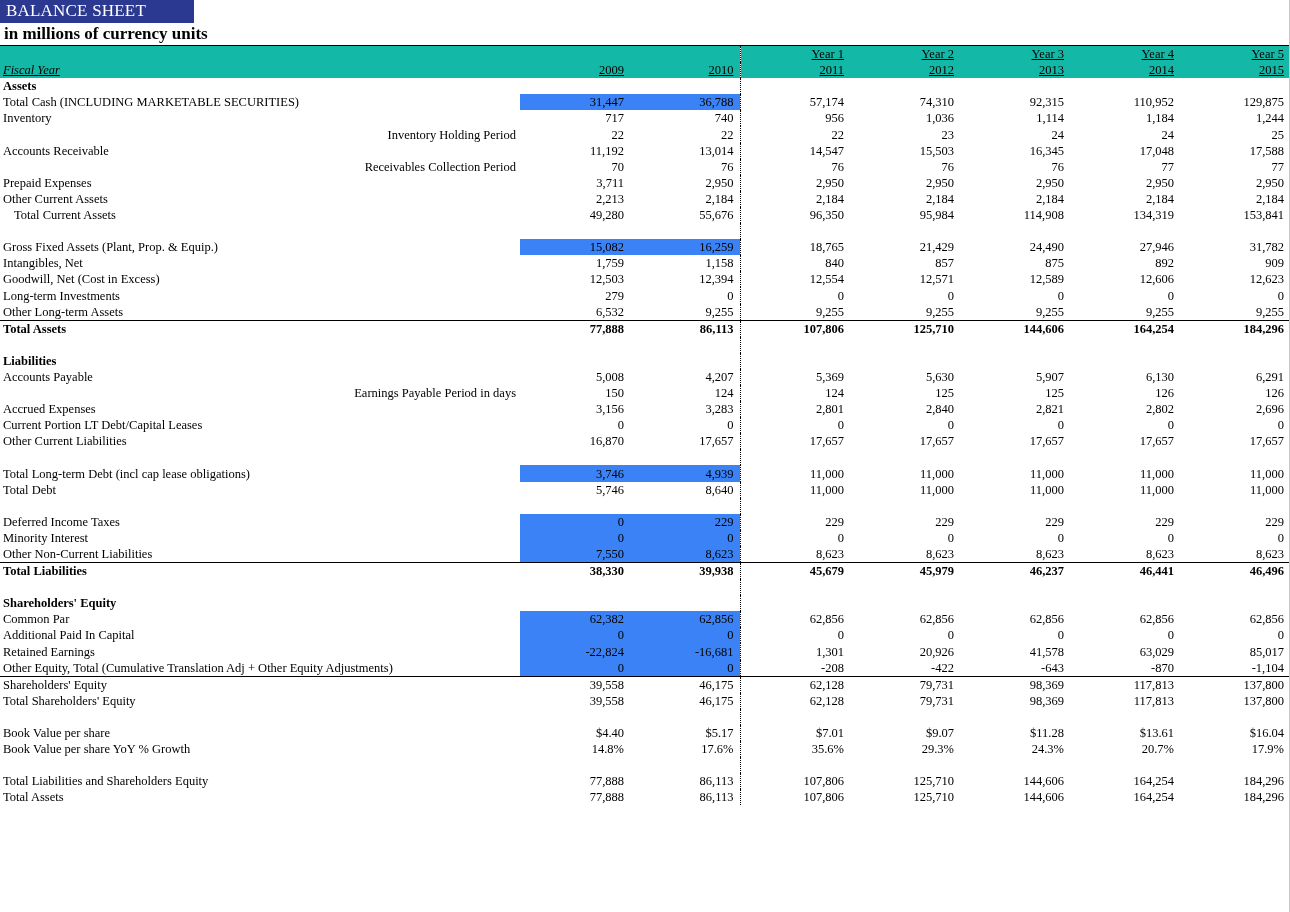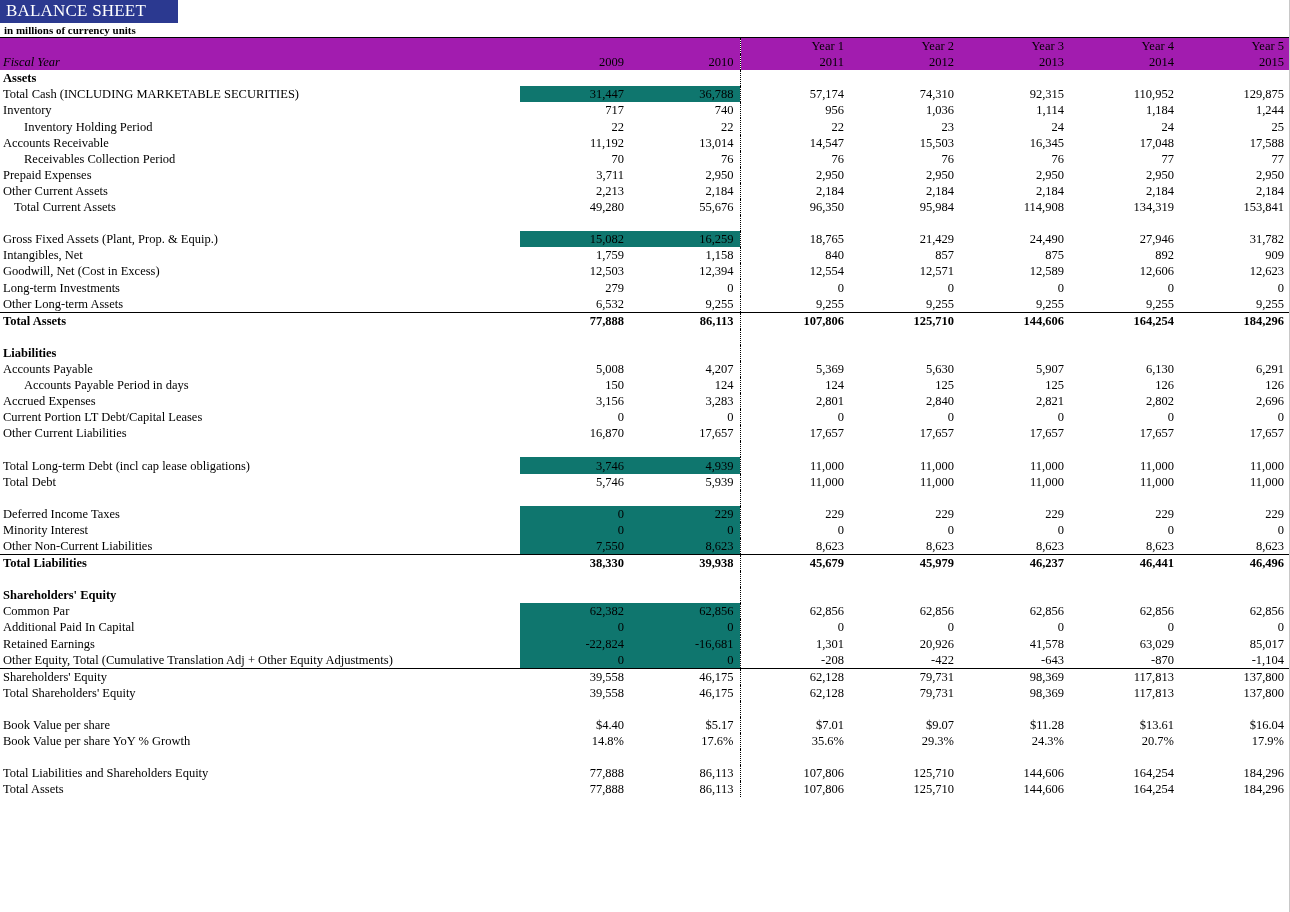"BALANCE SHEET" .title-bar { padding: 1px 4px 2px 6px -> 1px 20px 2px 6px }
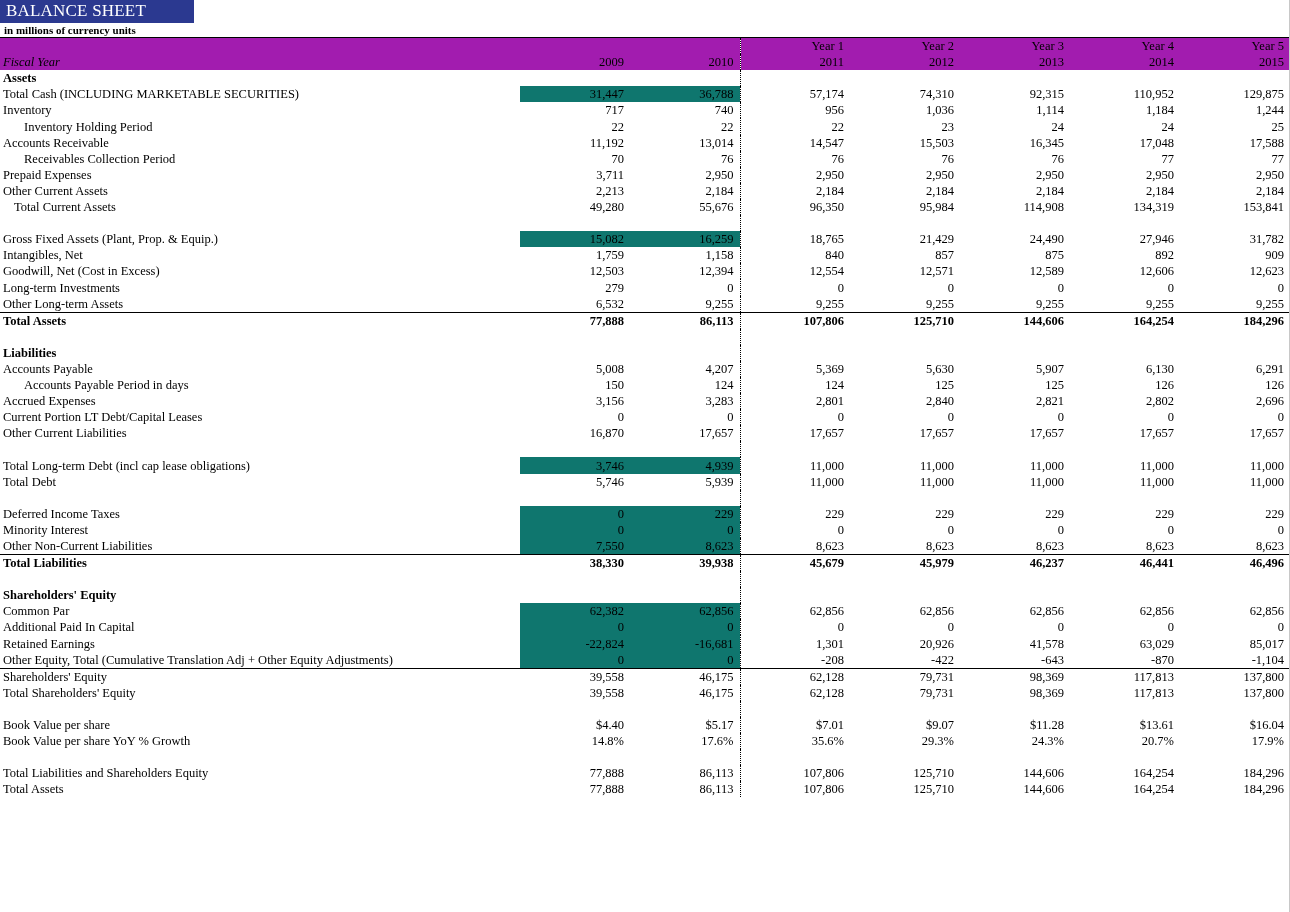"in millions of currency units" .subtitle { font-size: 11px -> 17px }
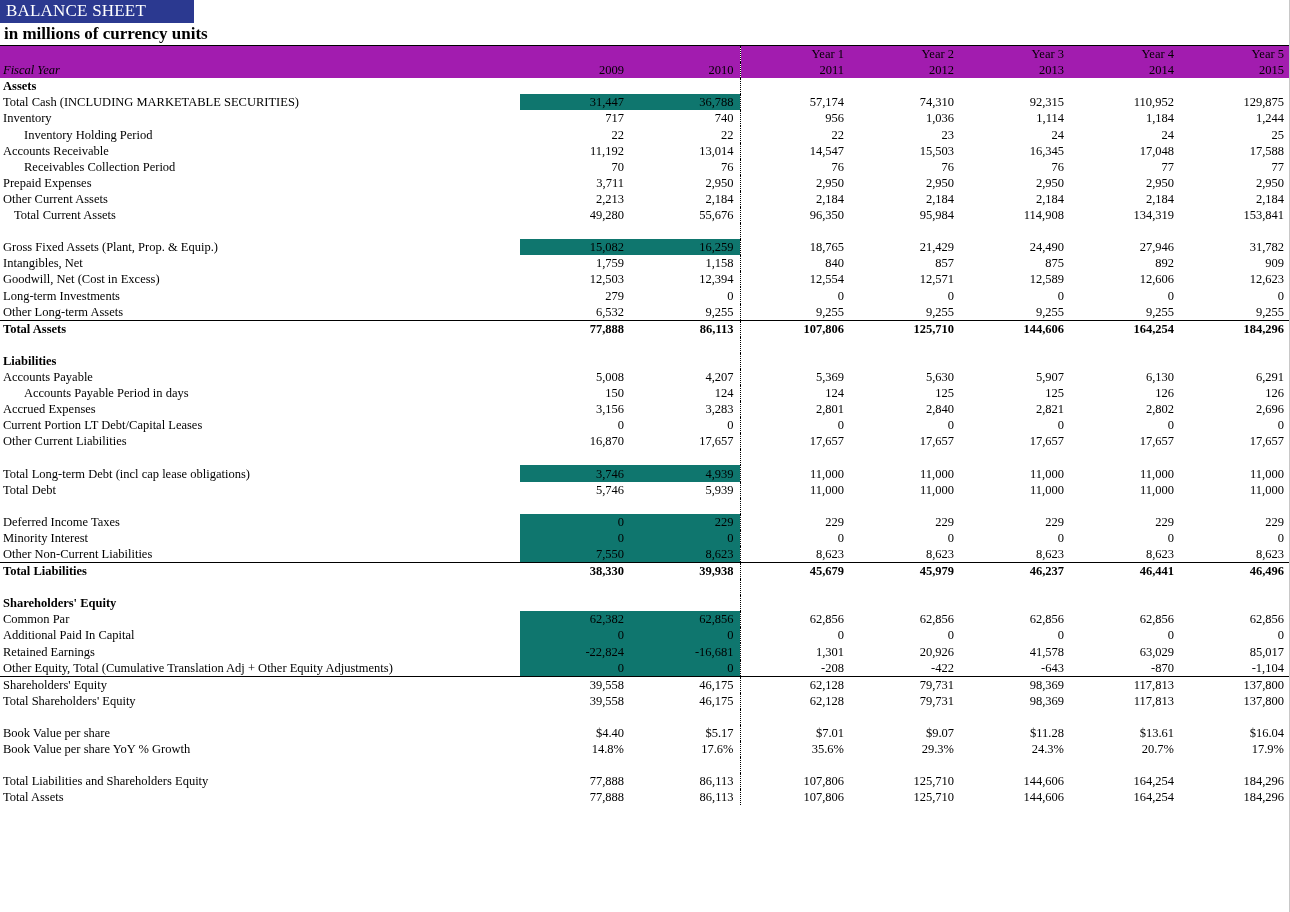"Year 1" .hdr-row td { background: #a21caf -> #14b8a6; text-decoration: none -> underline }
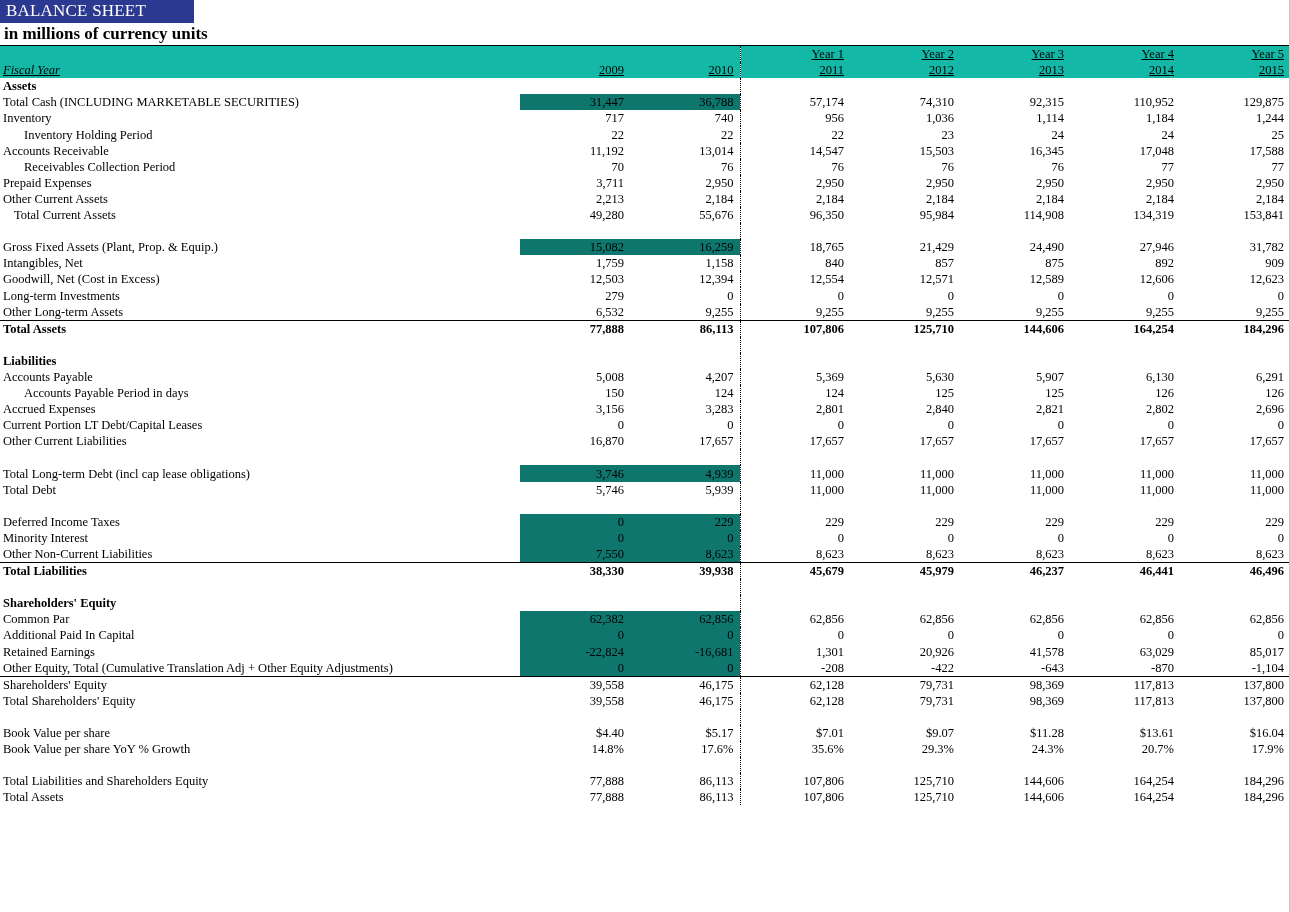"31,447" .hl { background: #0f766e -> #3b82f6 }
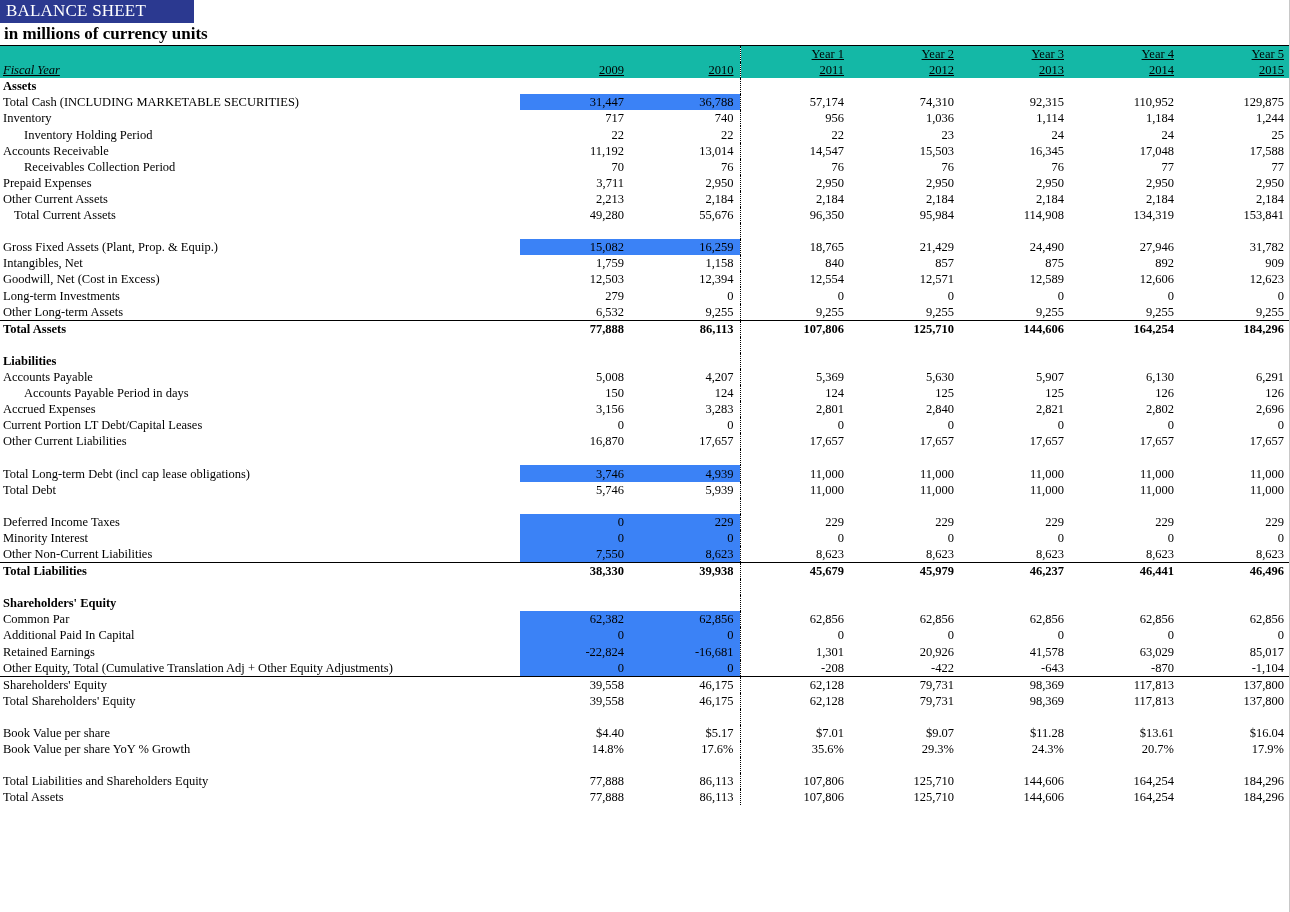"Inventory Holding Period" .ind2 { text-align: none -> right }
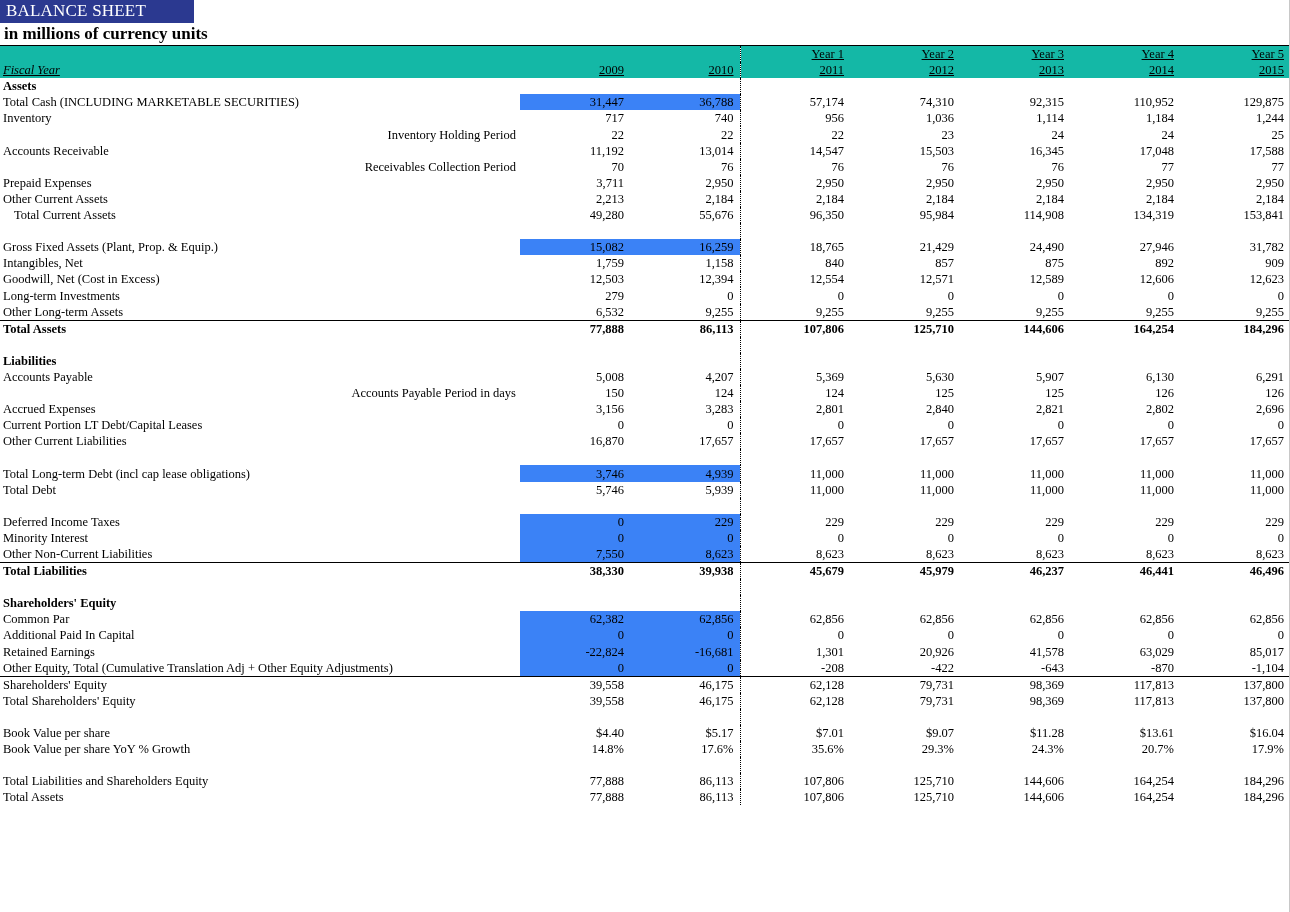"Accounts Payable Period in days" td.ind2 { text: Accounts -> Earnings }
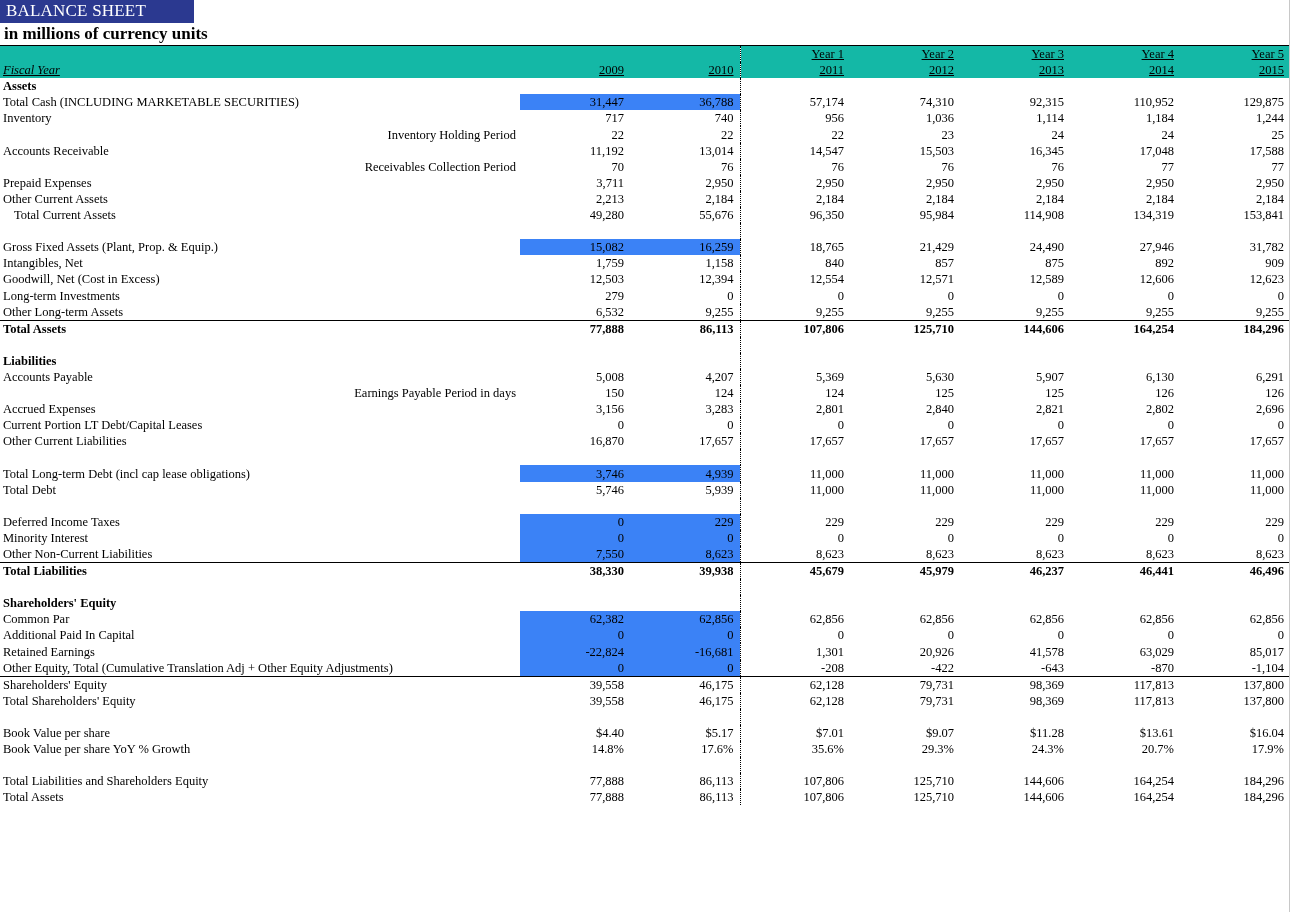"5,939" td.num { text: 5,939 -> 8,640 }
